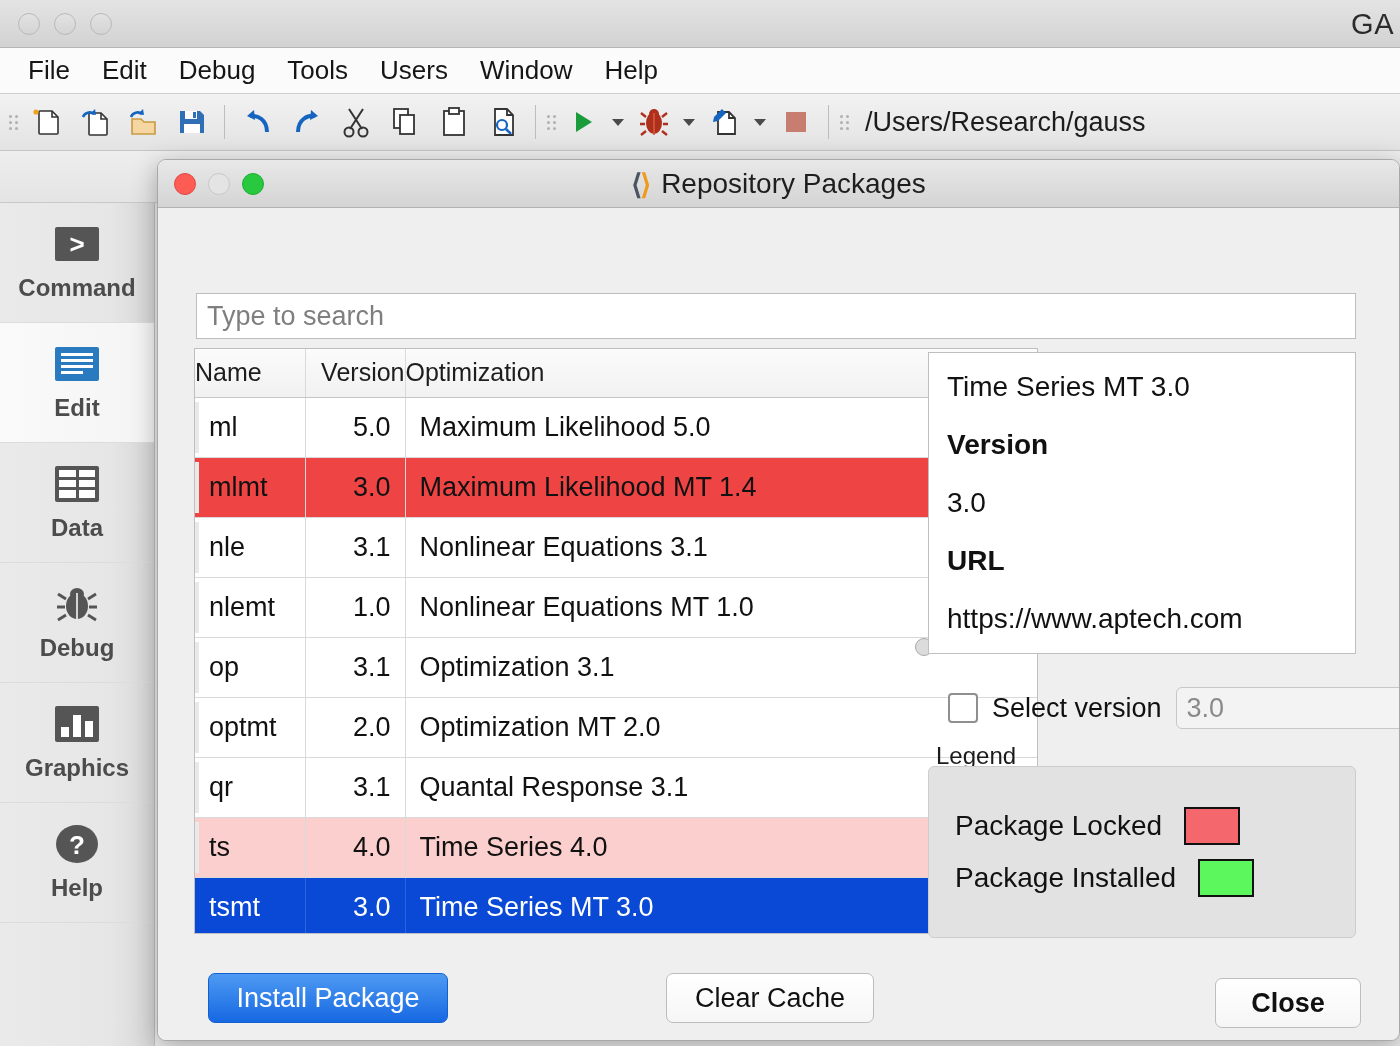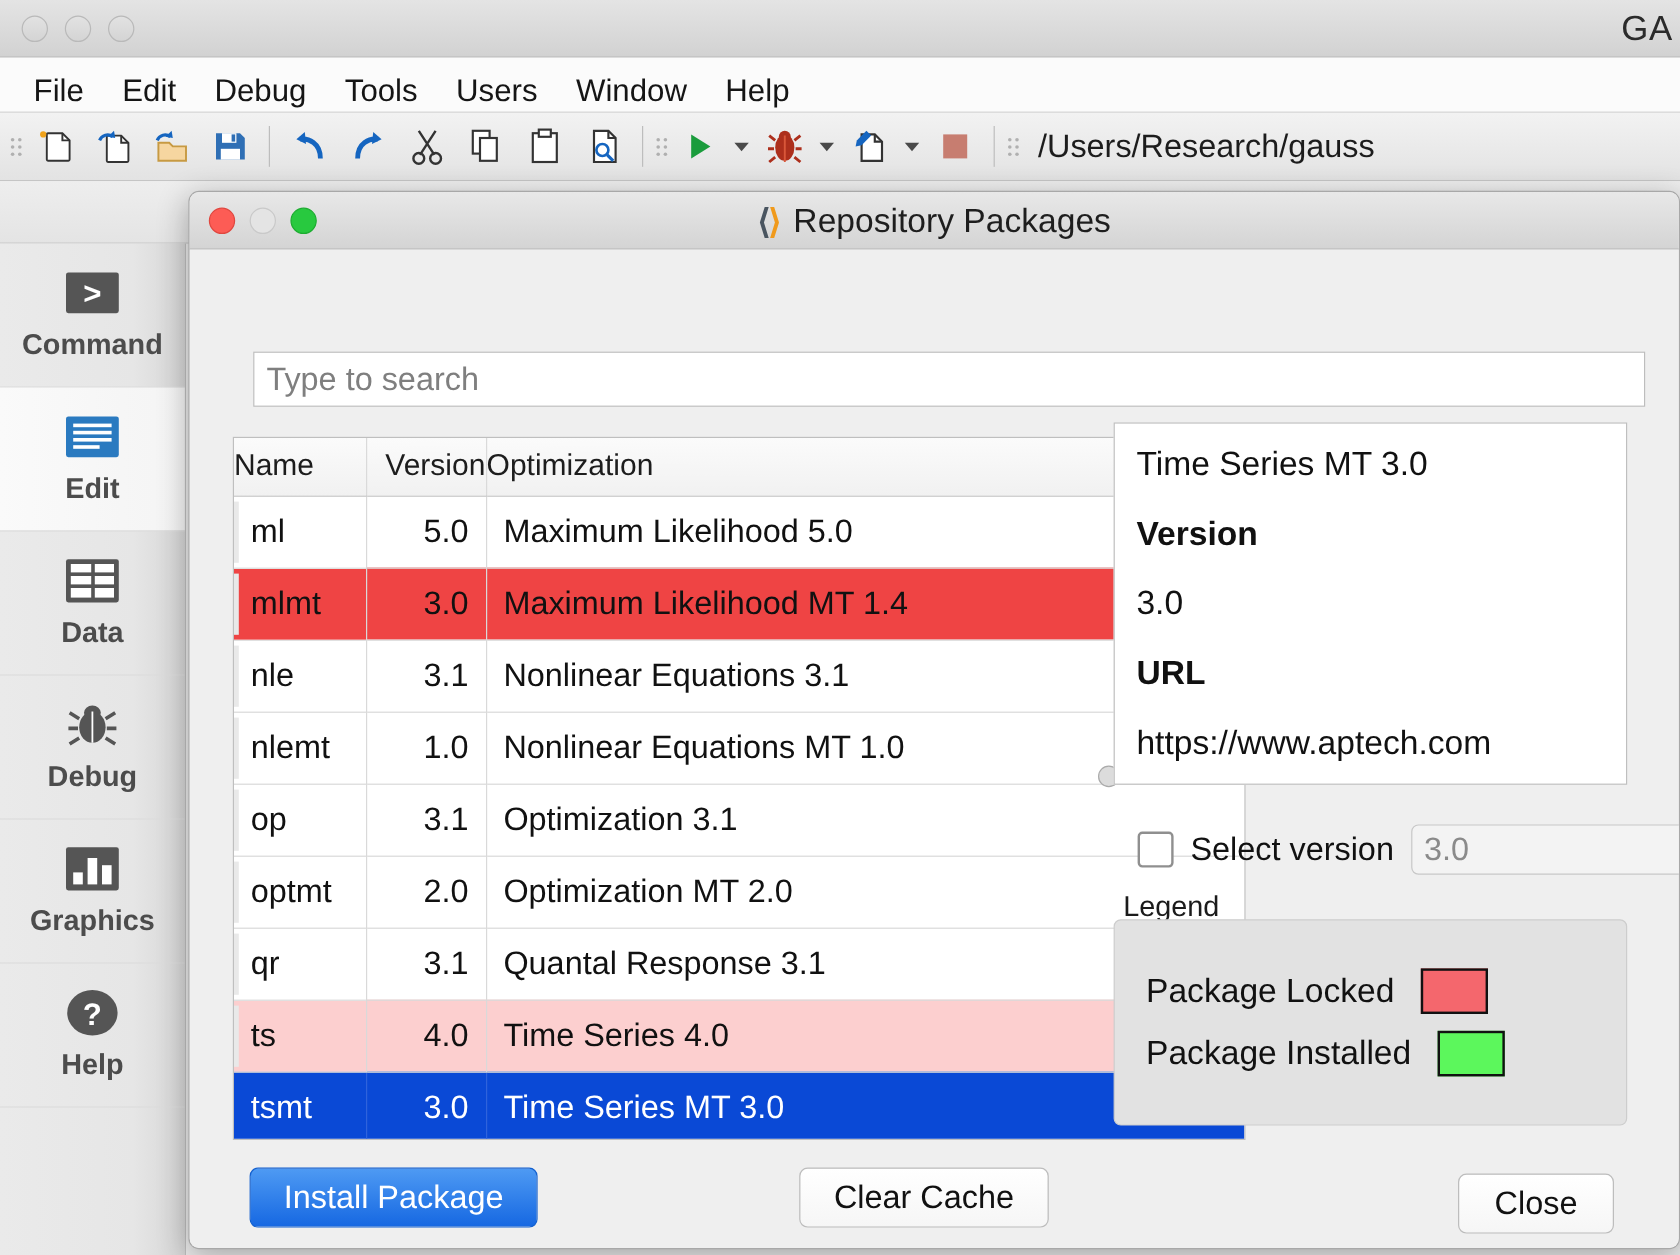"File" .menubar { align-items: flex-end -> center }
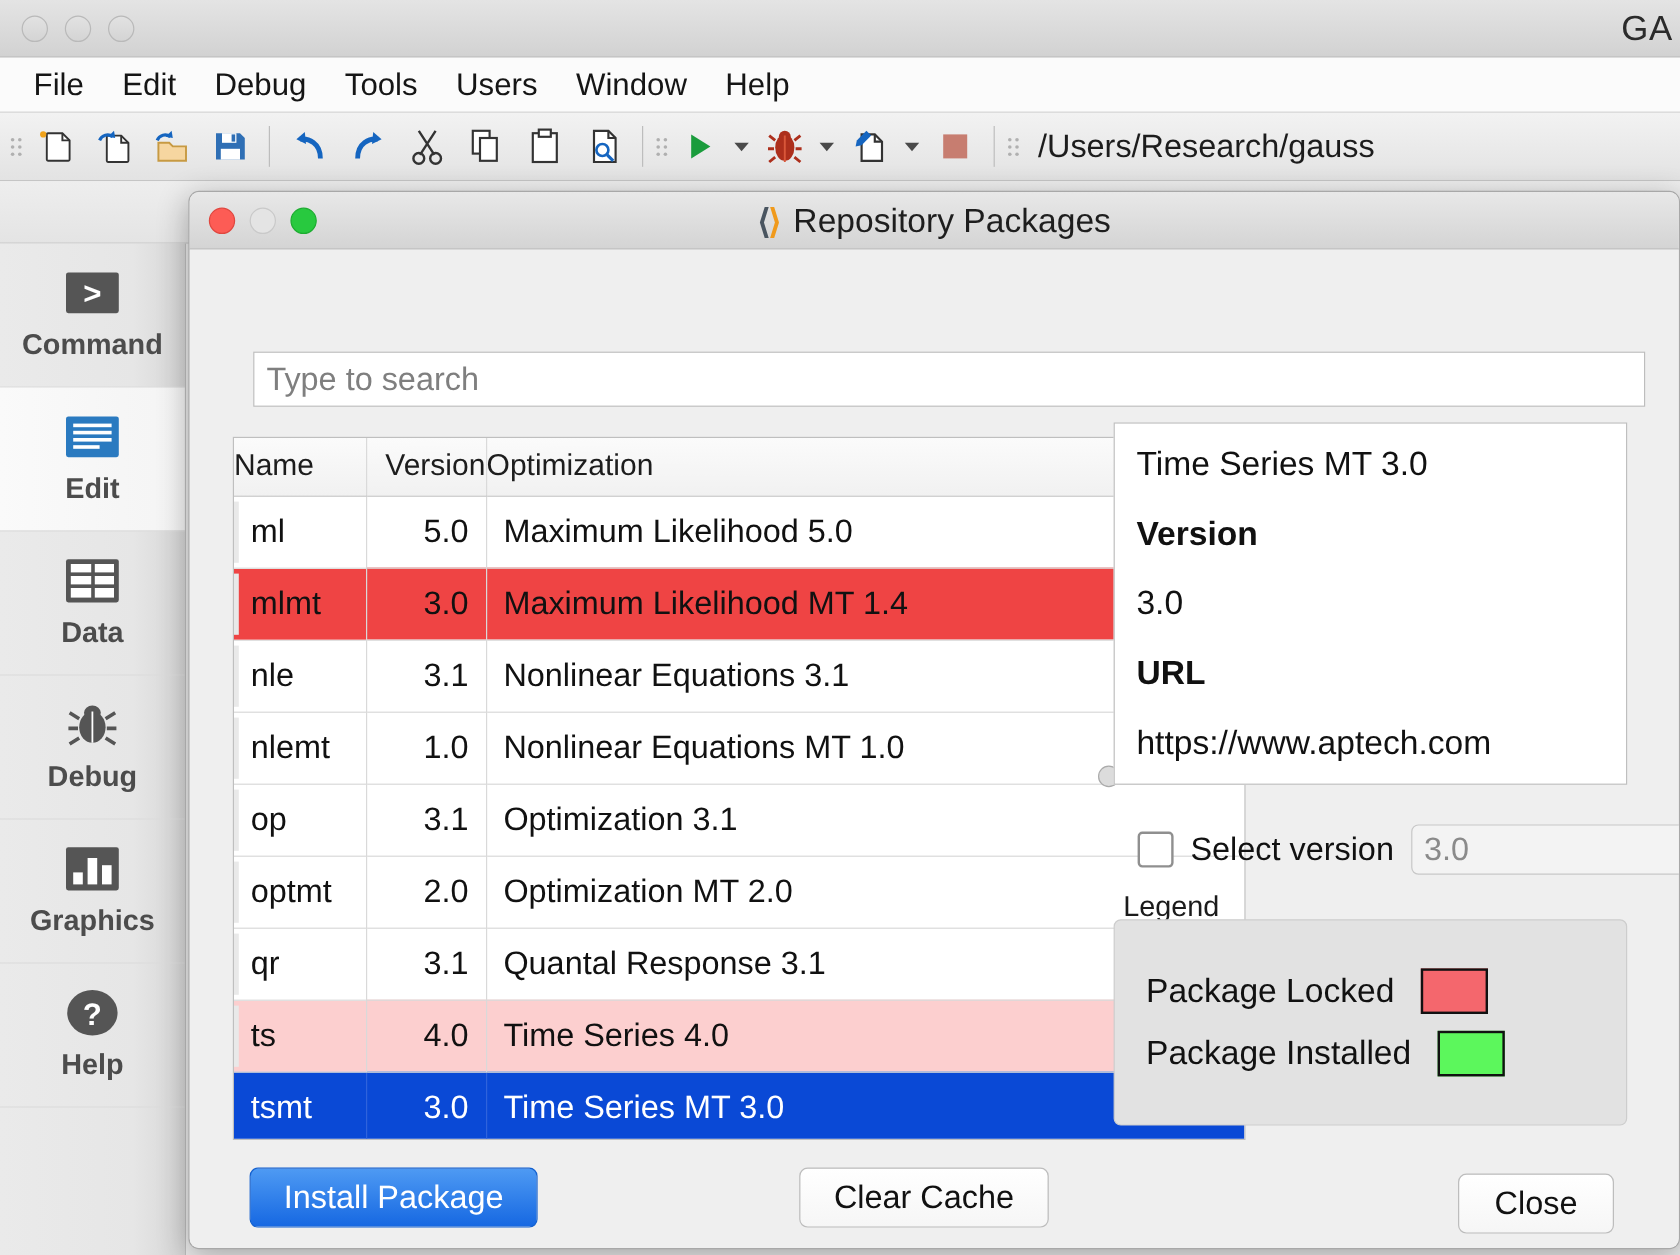"Type to search" .search-box { margin-left: 15px -> none }
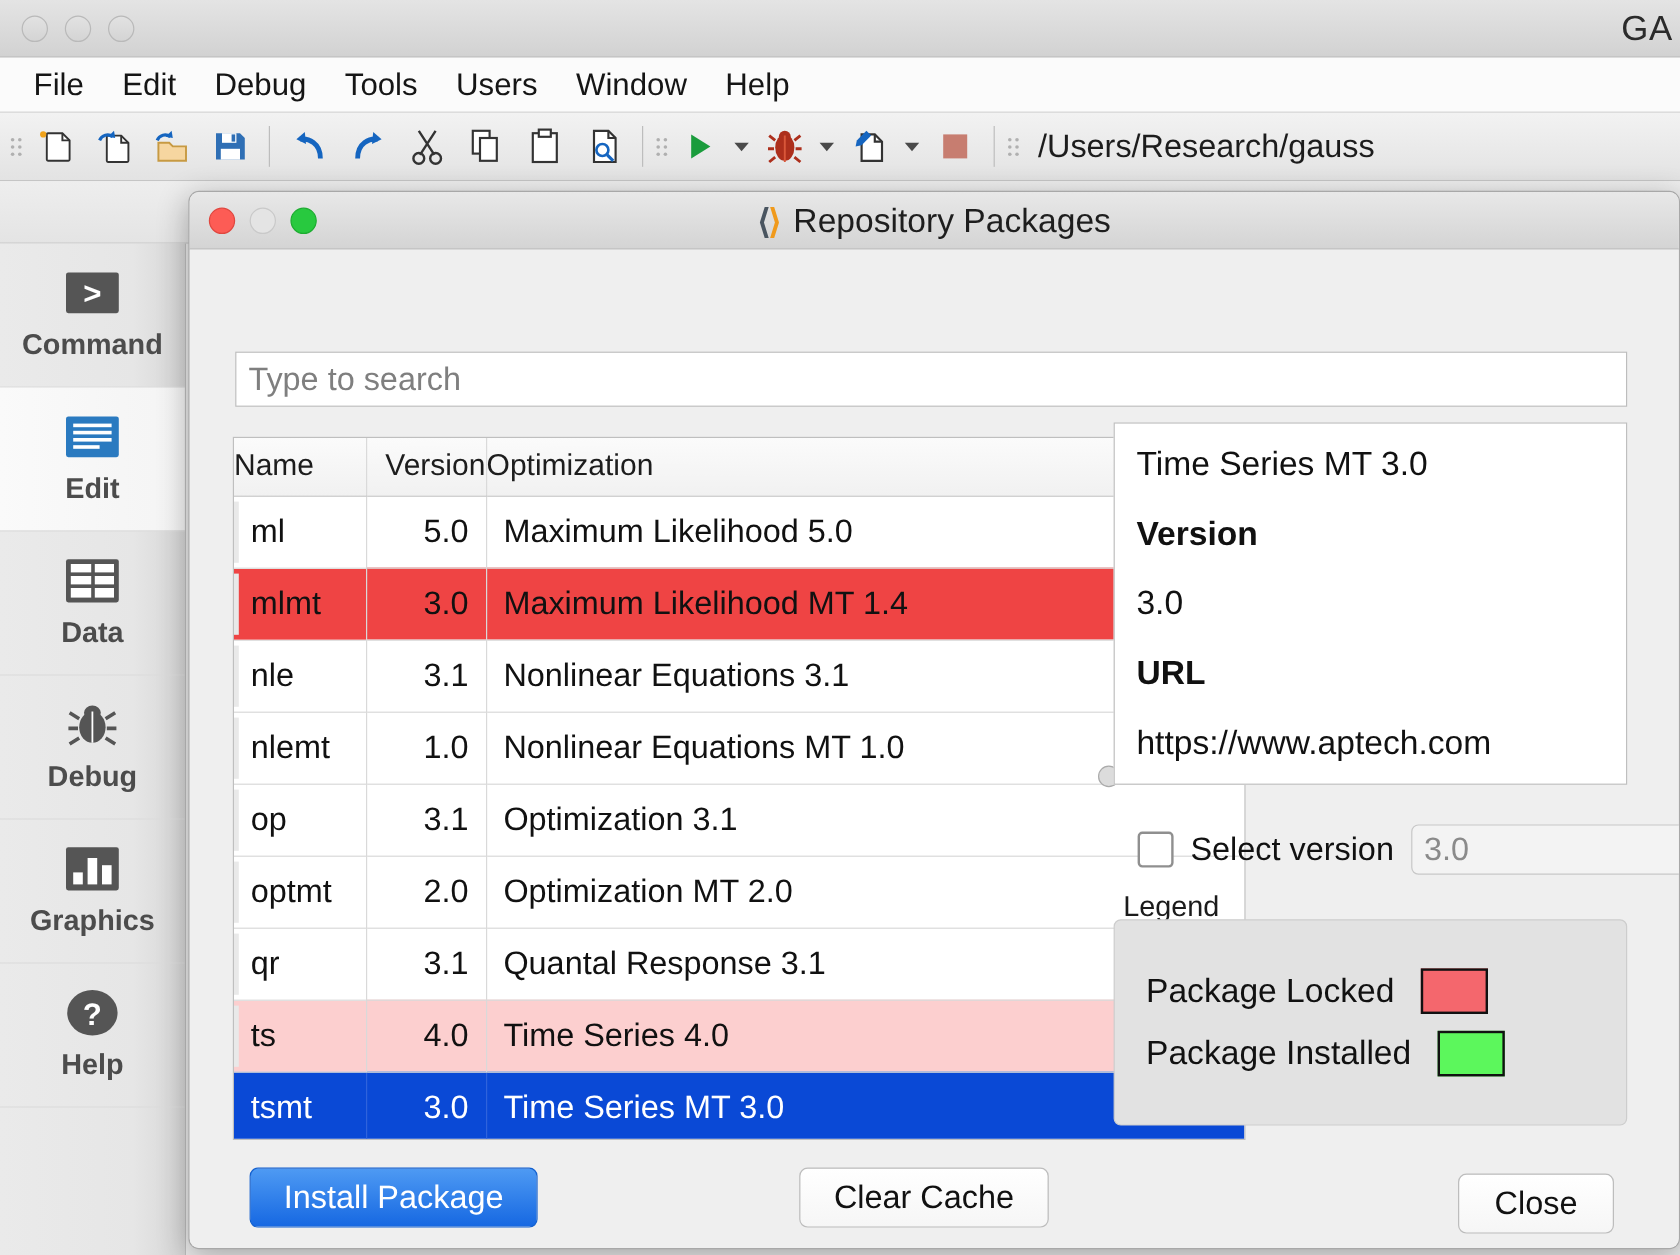"Name" .tbl-wrap { top: 156px -> 140px }
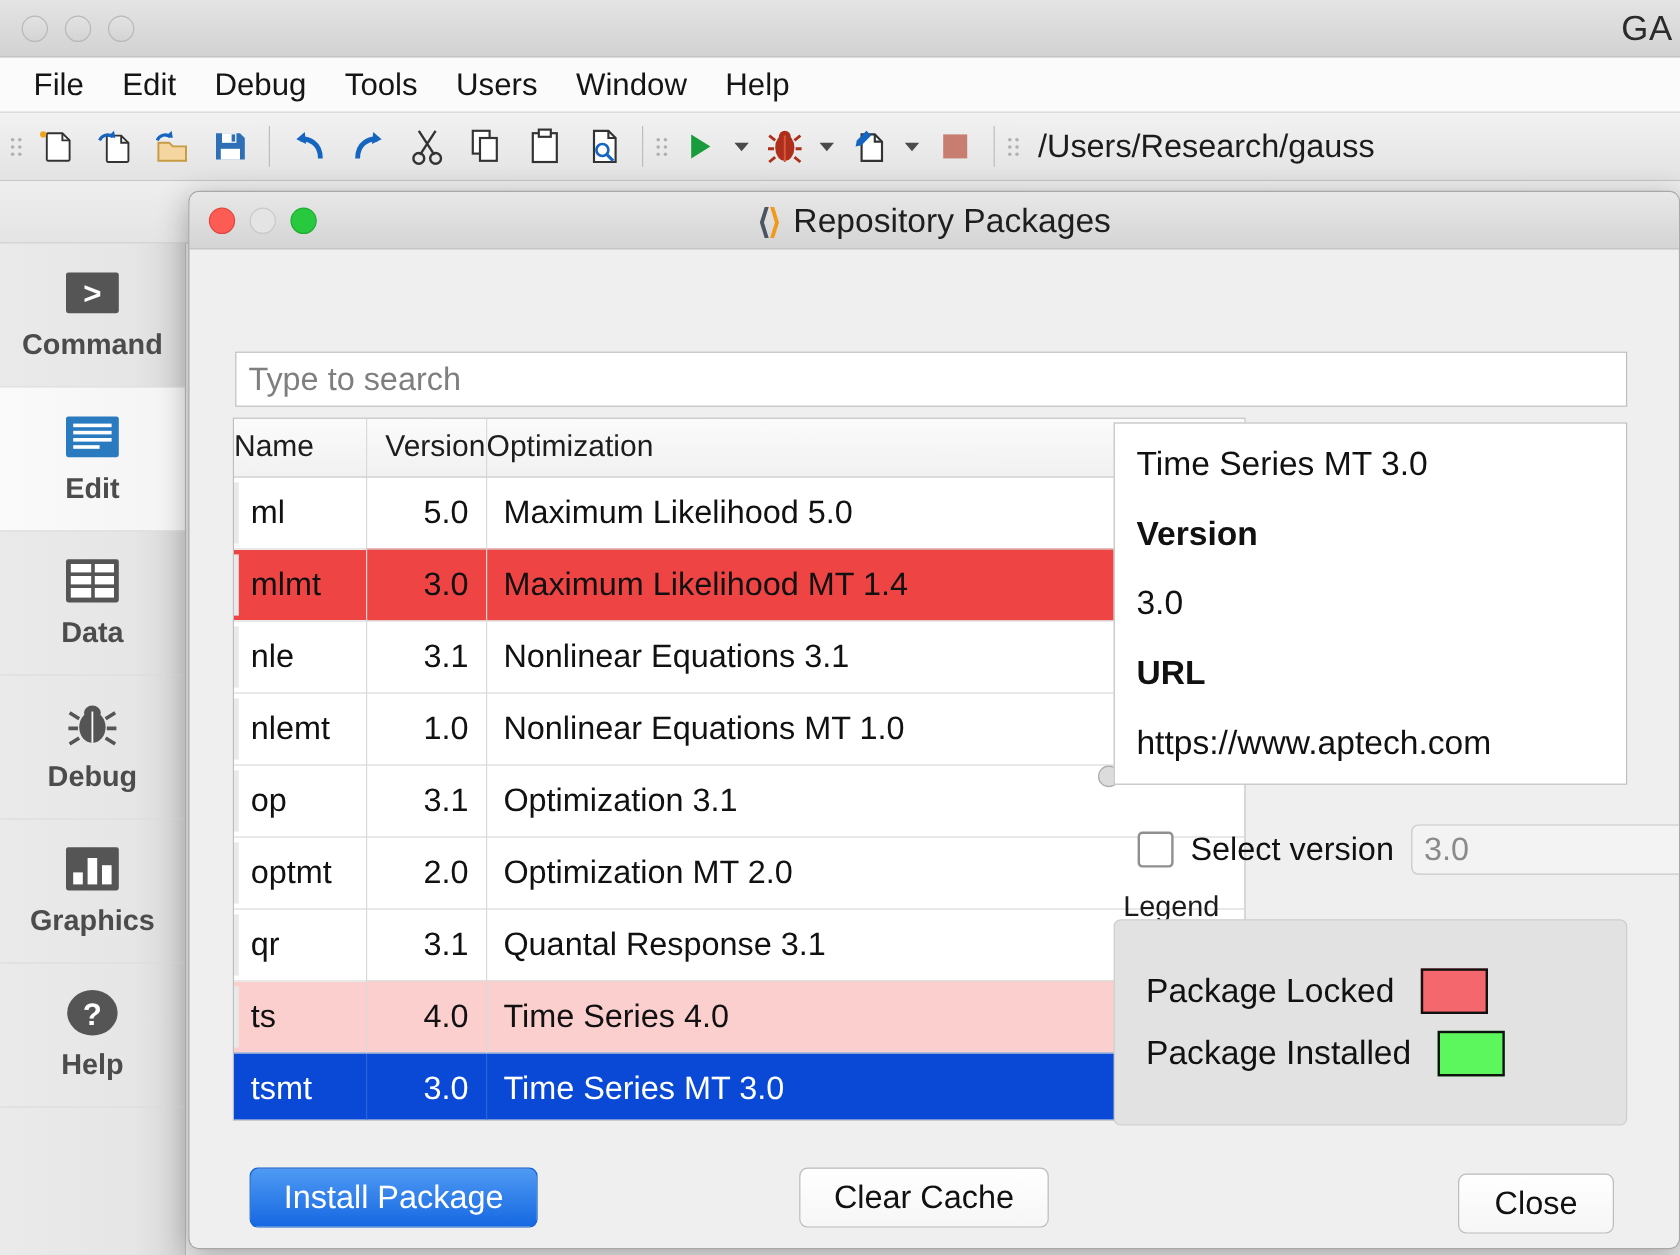"Close" .btn-close { font-weight: none -> bold; width: 130px -> 146px }
